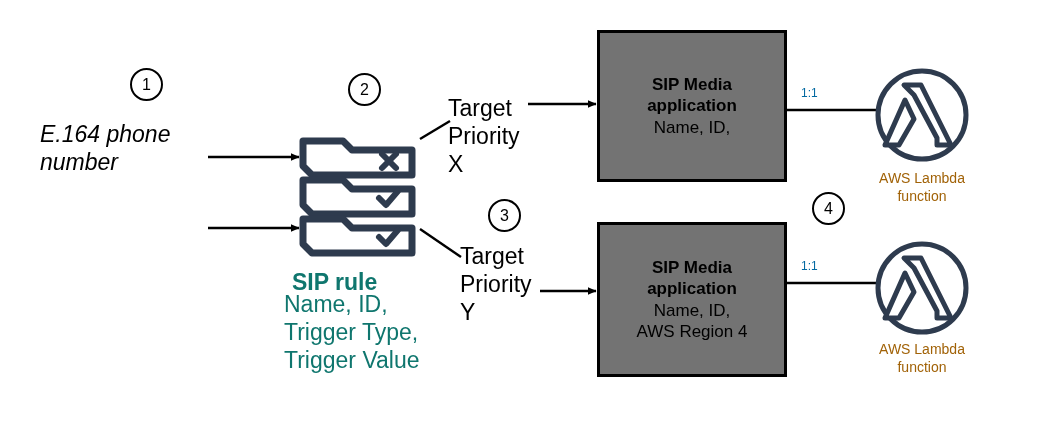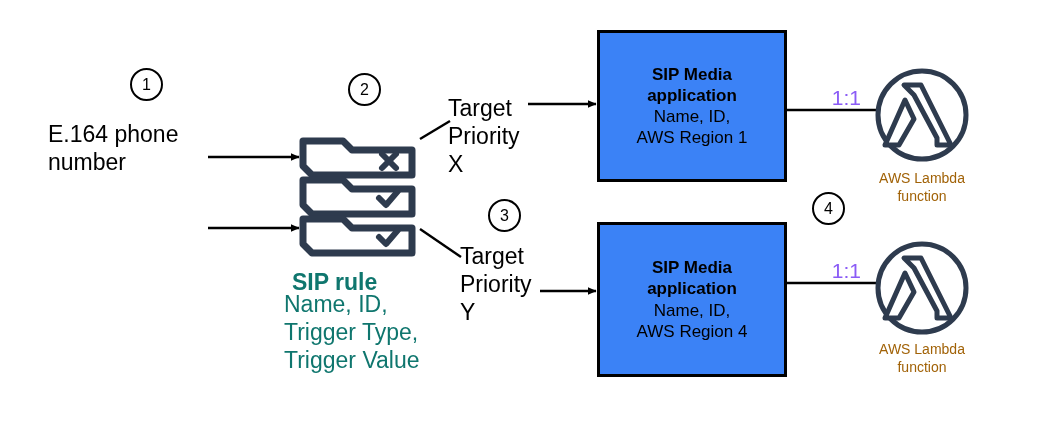"SIP Media" .sma-box { background: #3b82f6 -> #737373 }
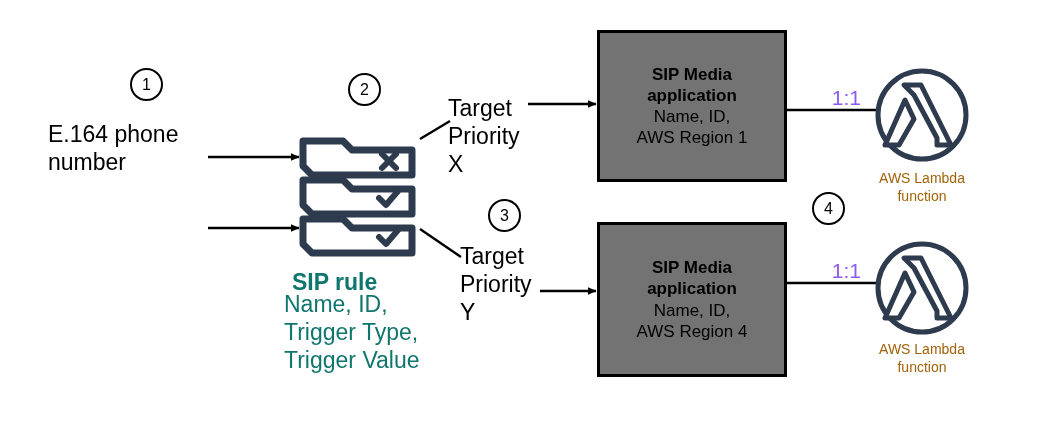"1:1" .ratio { color: #8b5cf6 -> #0369a1; font-size: 21px -> 12px; text-align: right -> left }
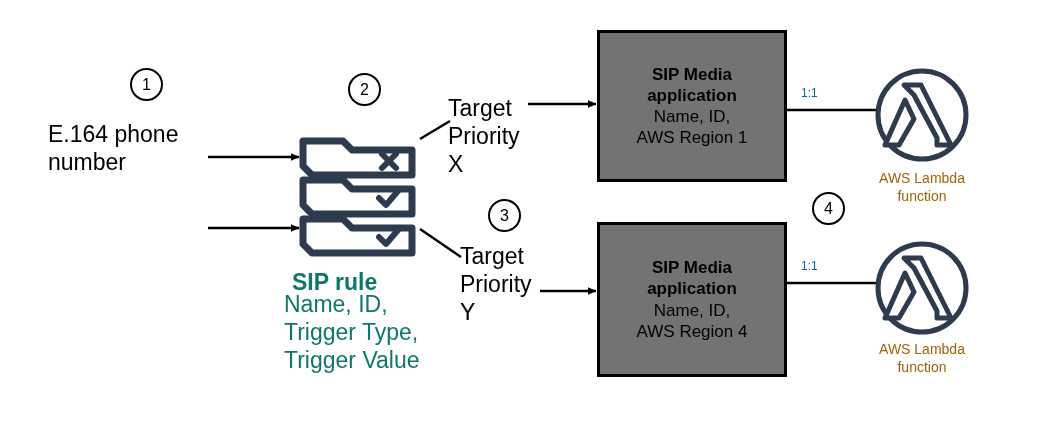"E.164 phone" div.txt { font-style: none -> italic; left: 48px -> 40px }
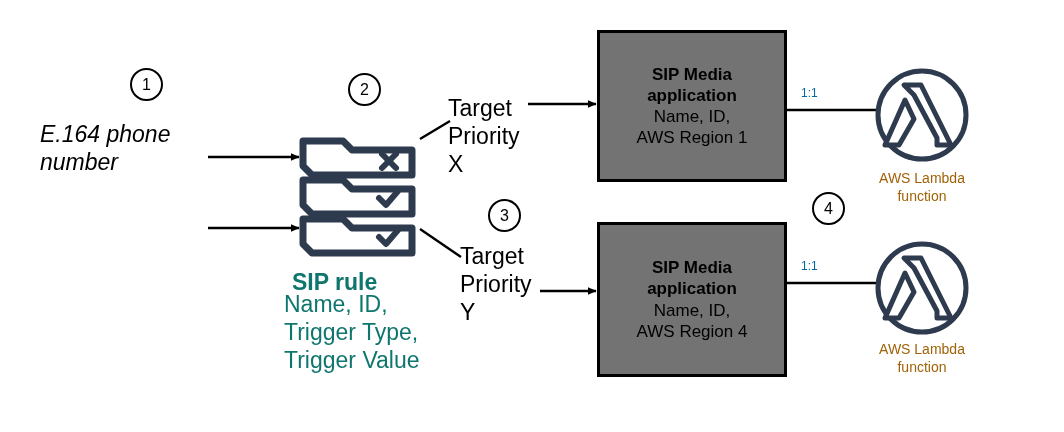"AWS Region 1" div { html: <div>AWS Region 1</div> -> none }
